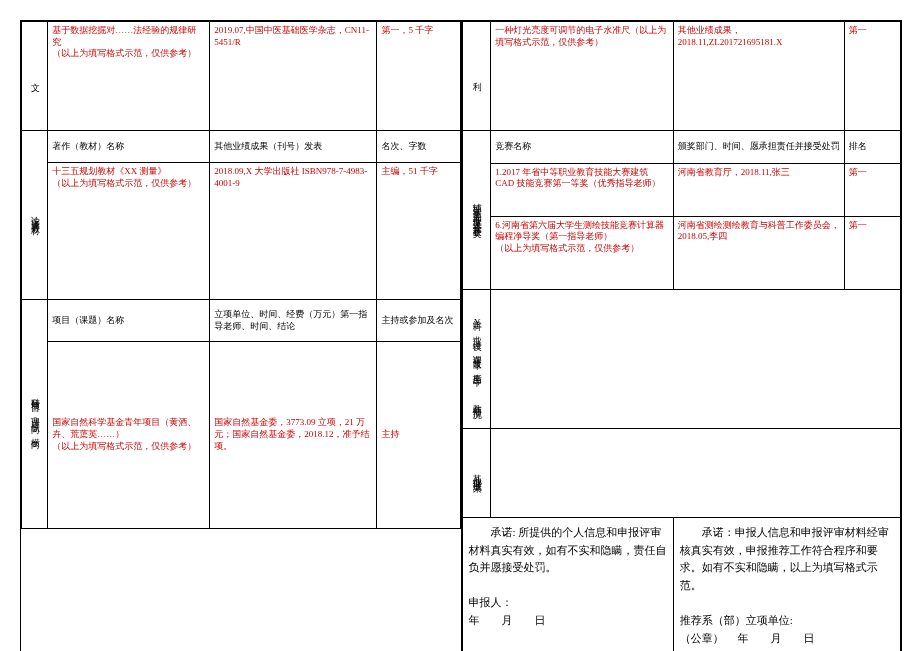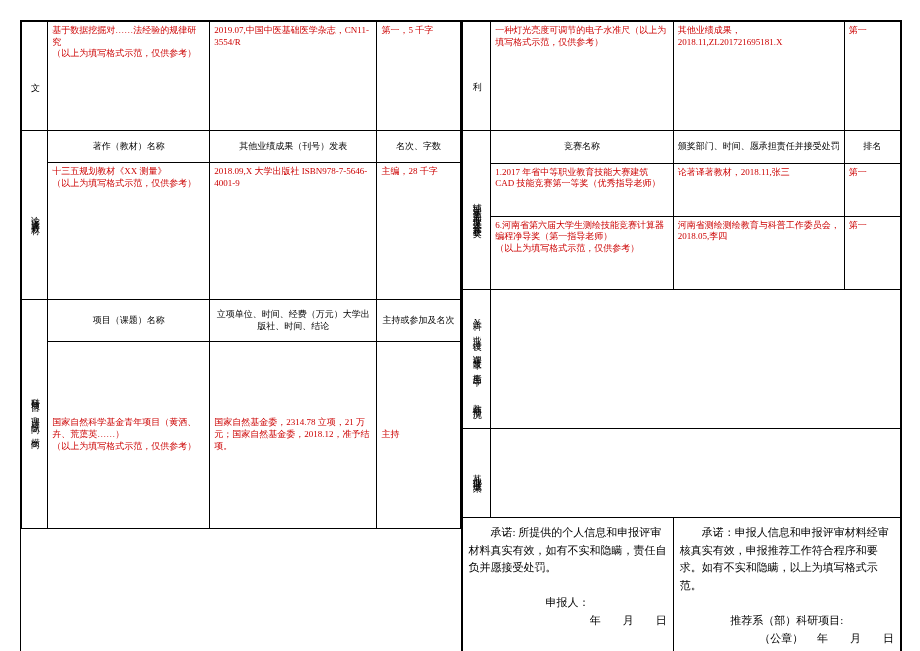"2019.07,中国中医基础医学杂志，CN11-3554/R" td.red { text: CN11-3554/R -> CN11-5451/R }
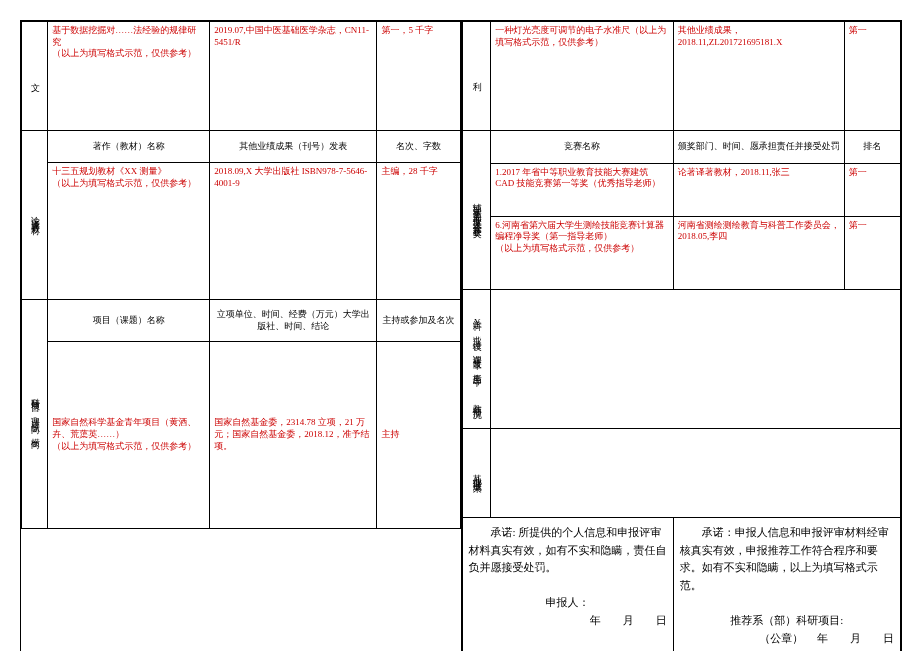"著作（教材）名称" .center { text-align: center -> none }
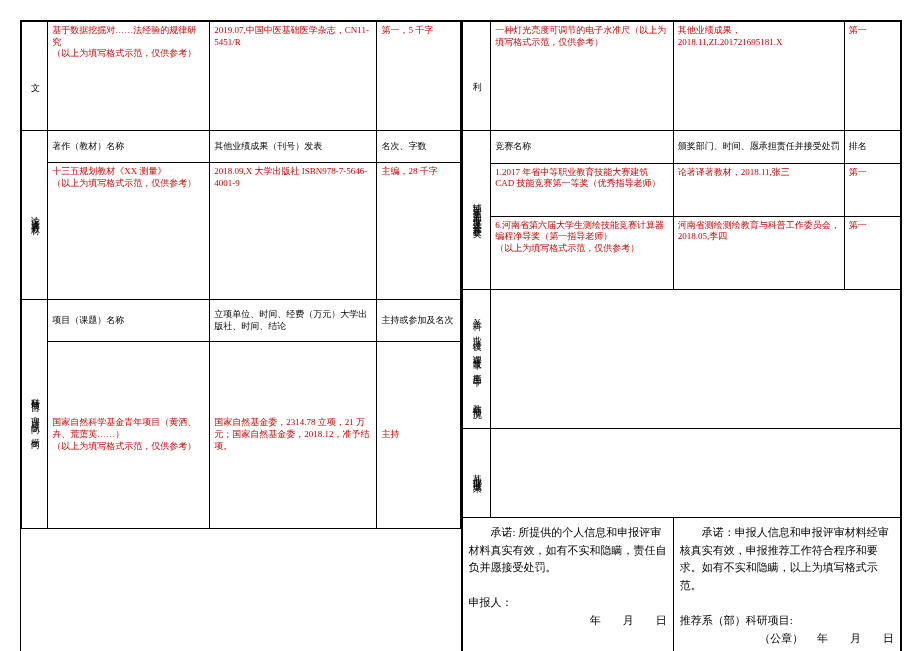"2018.09,X 大学出版社 ISBN978-7-5646-4001-9" td.red { text: ISBN978-7-5646-4001-9 -> ISBN978-7-4983-4001-9 }
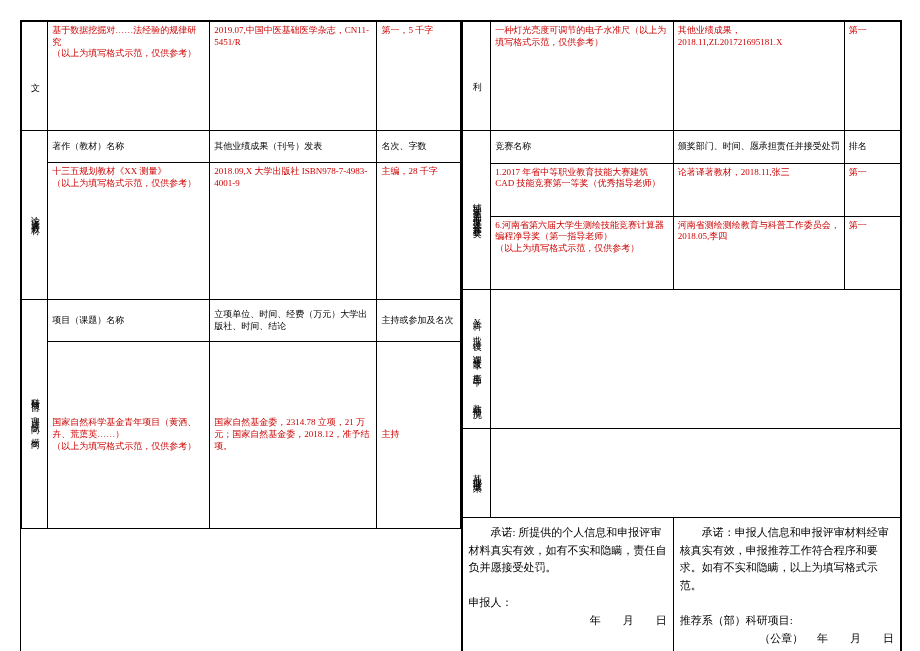"主编，28 千字" td.red { text: 28 -> 51 }
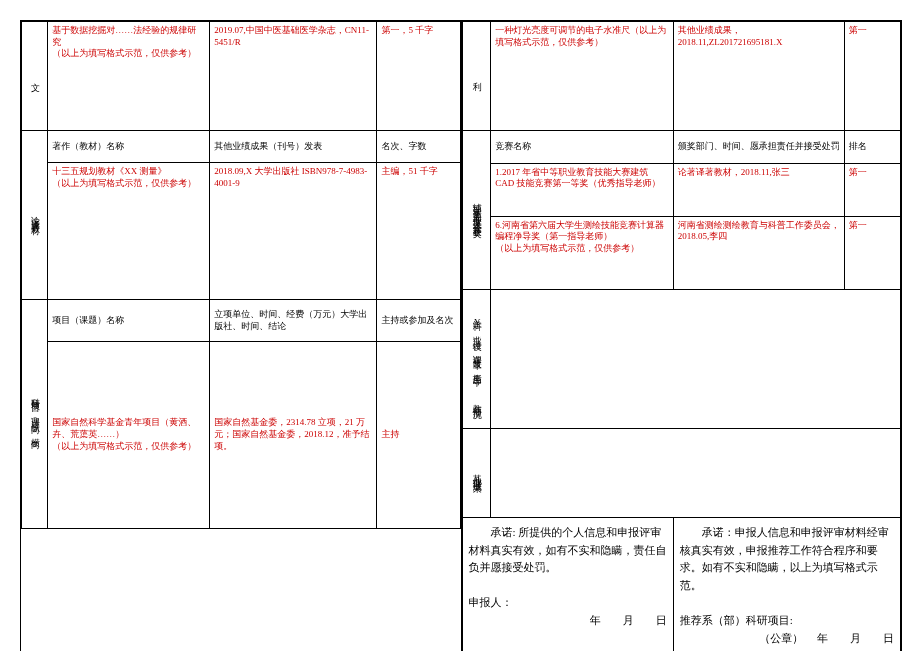"论著译著教材，2018.11,张三" td.red { text: 论著译著教材 -> 河南省教育厅 }
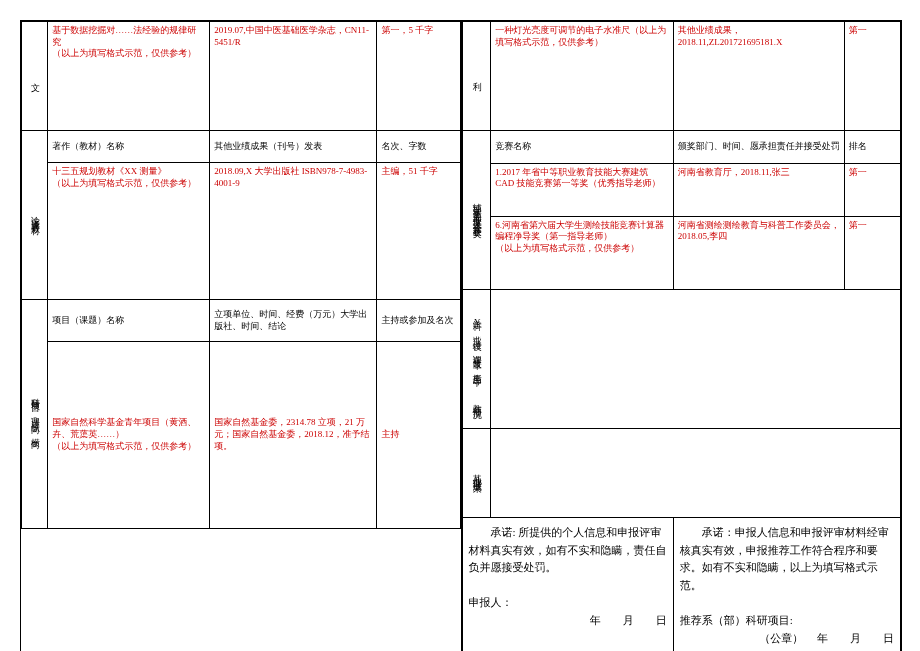"立项单位、时间、经费（万元）大学出版社、时间、结论" td.center { text: 大学出版社 -> 第一指导老师 }
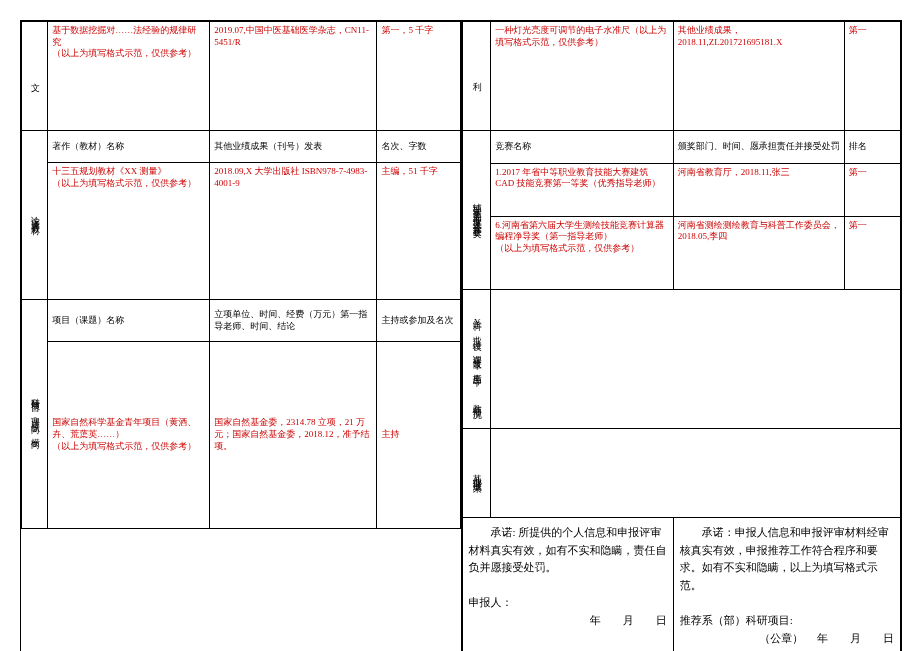"国家自然基金委，2314.78 立项，21" td.red { text: 2314.78 -> 3773.09 }
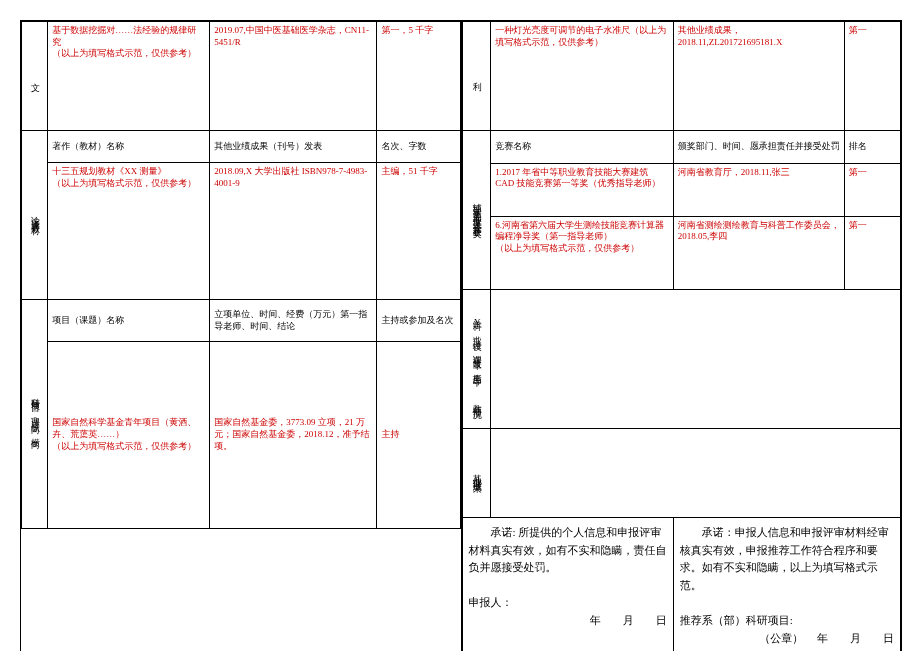"年 月 日" .right { text-align: right -> none }
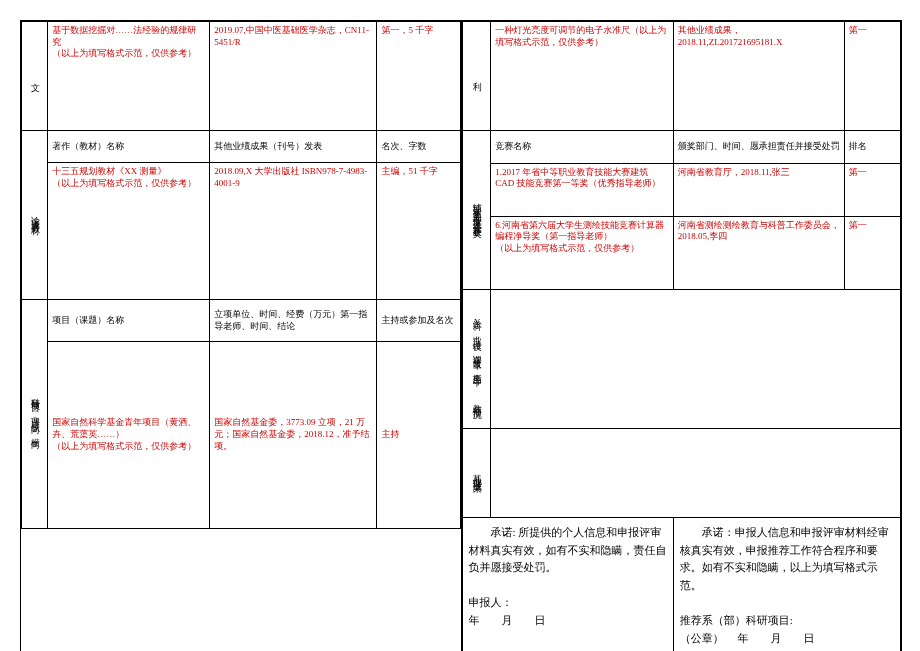"推荐系（部）科研项目:" div.center { text: 科研项目 -> 立项单位 }
